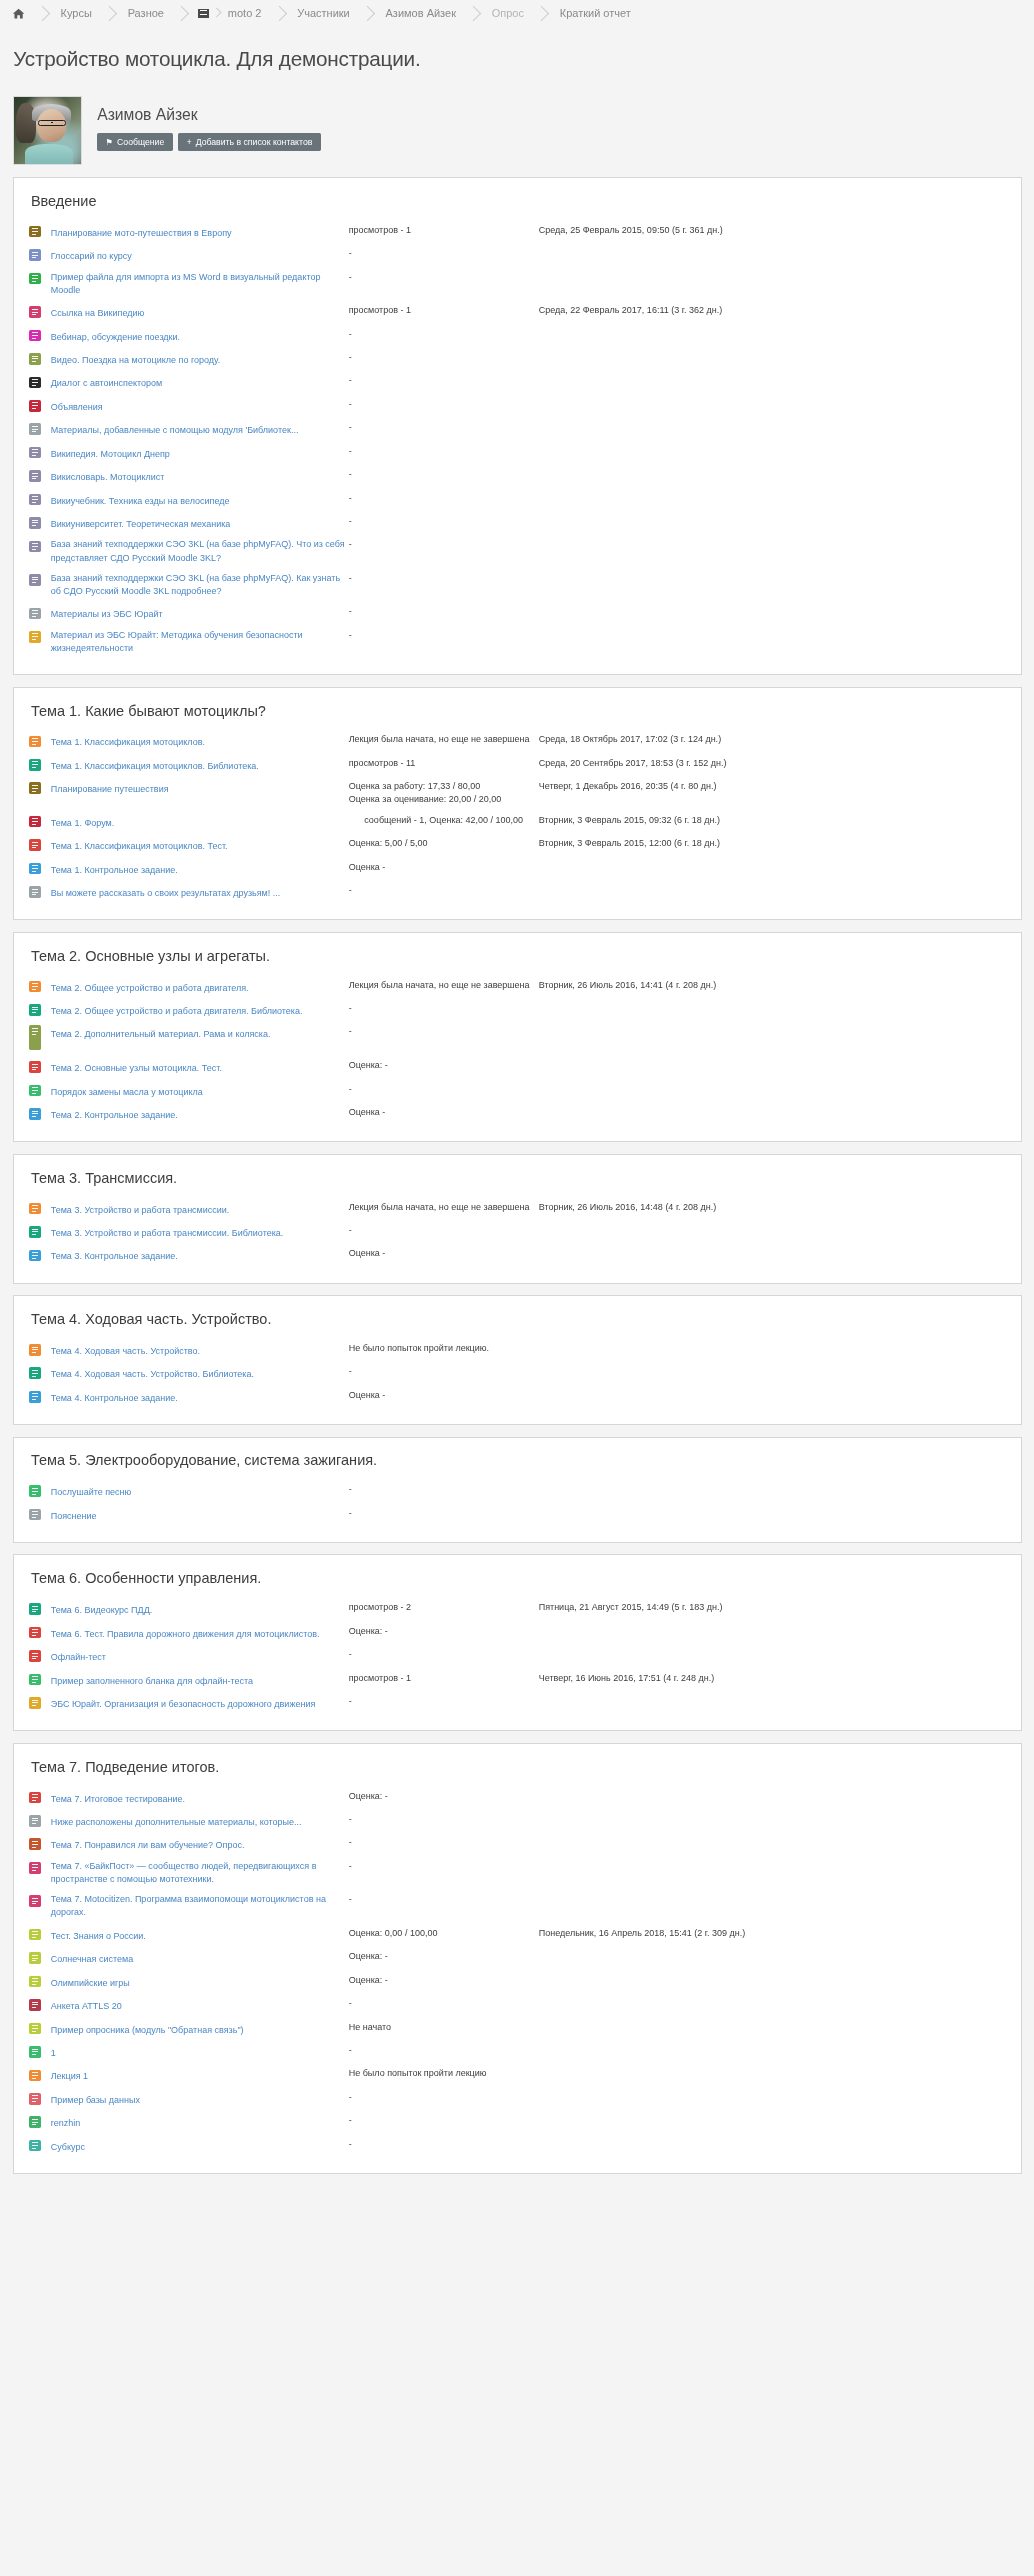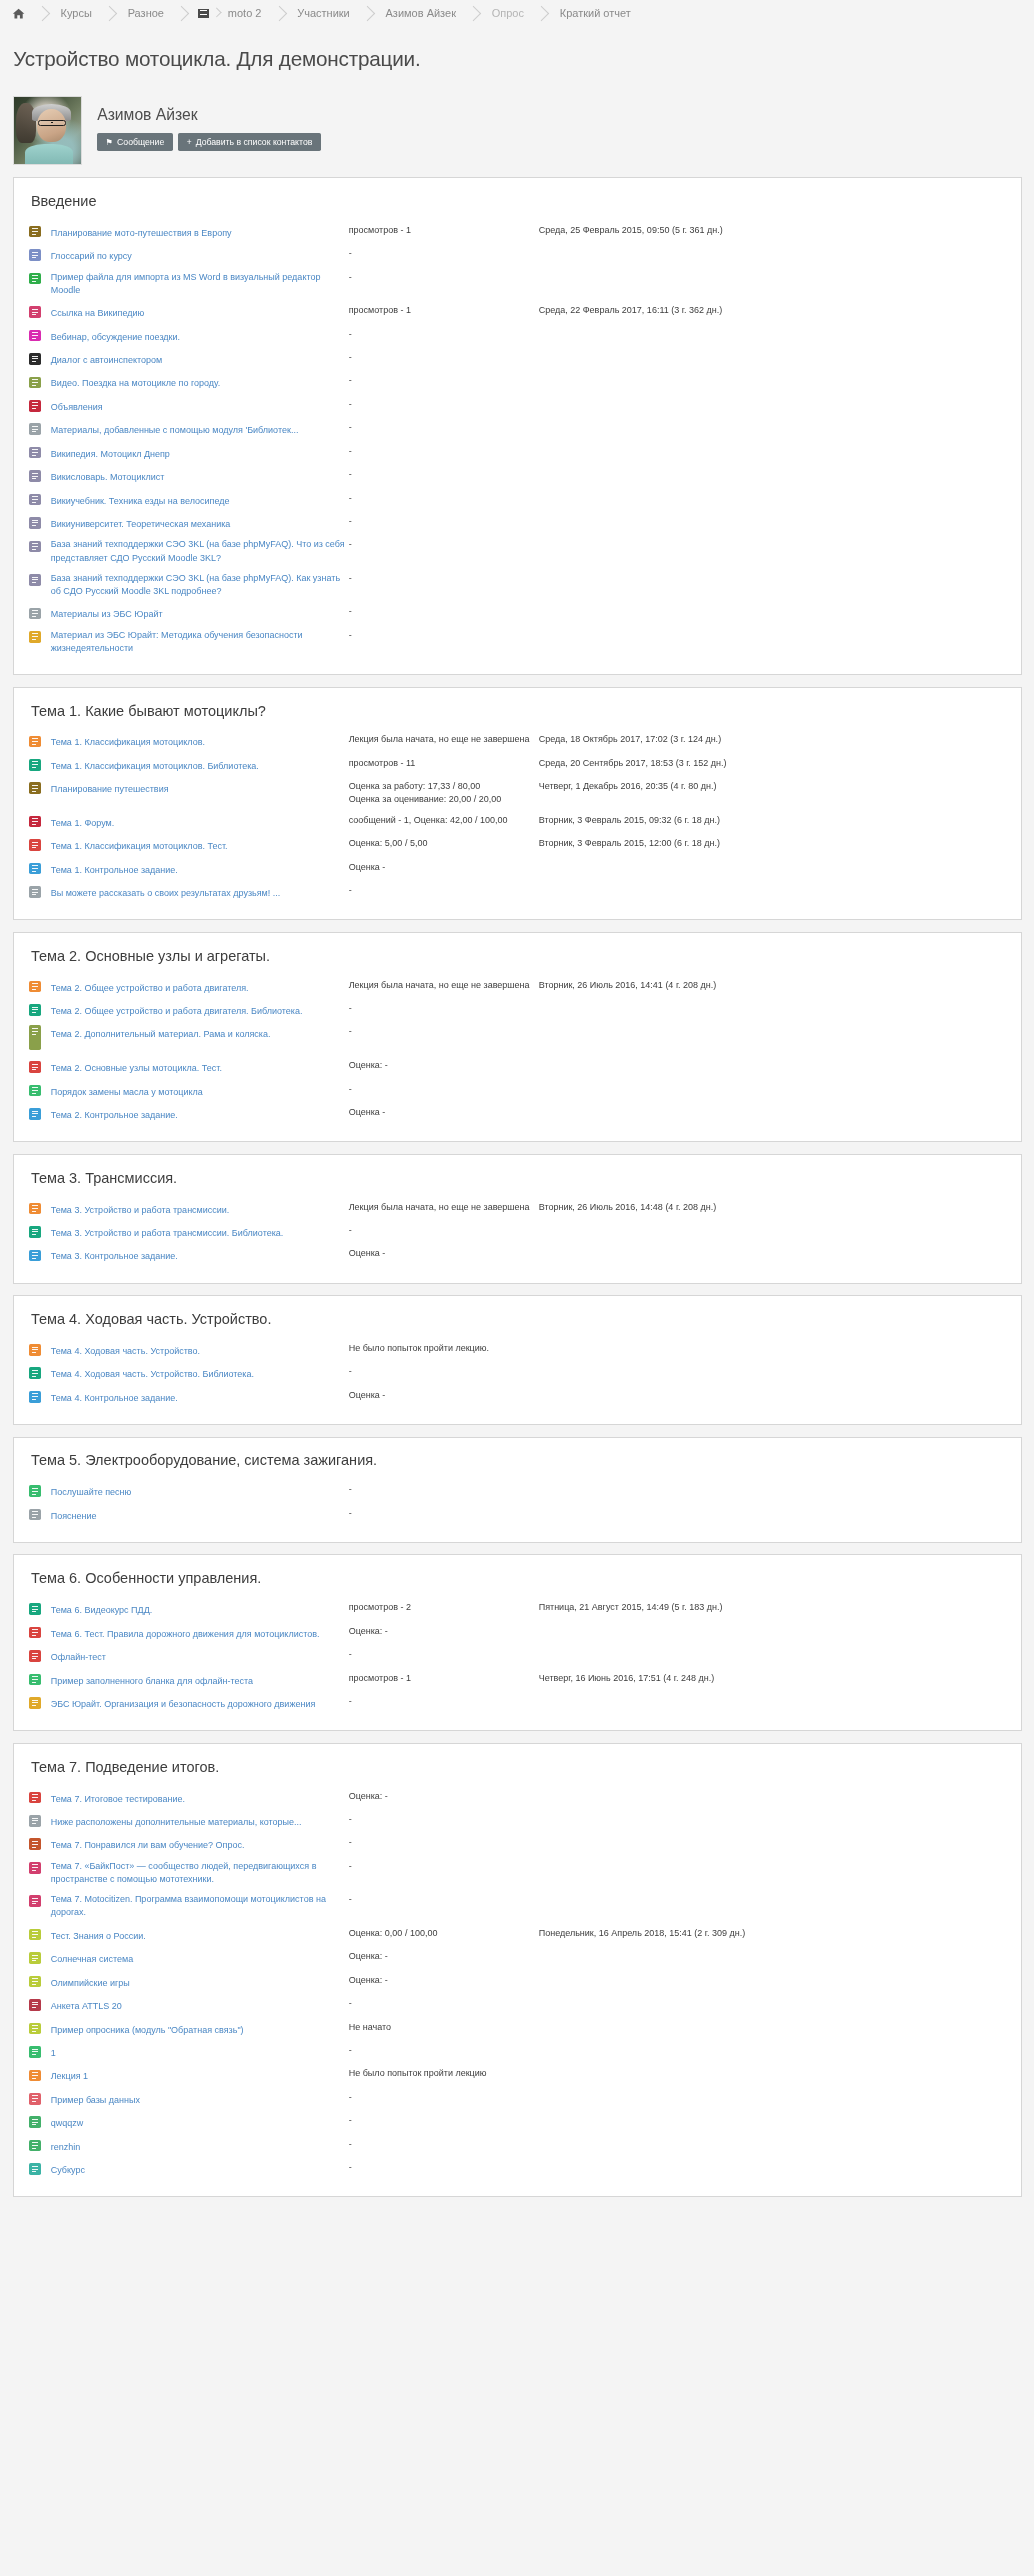"Диалог с автоинспектором" tr { order: before "Видео. Поездка на мотоцикле по" -> after "Видео. Поездка на мотоцикле по" }
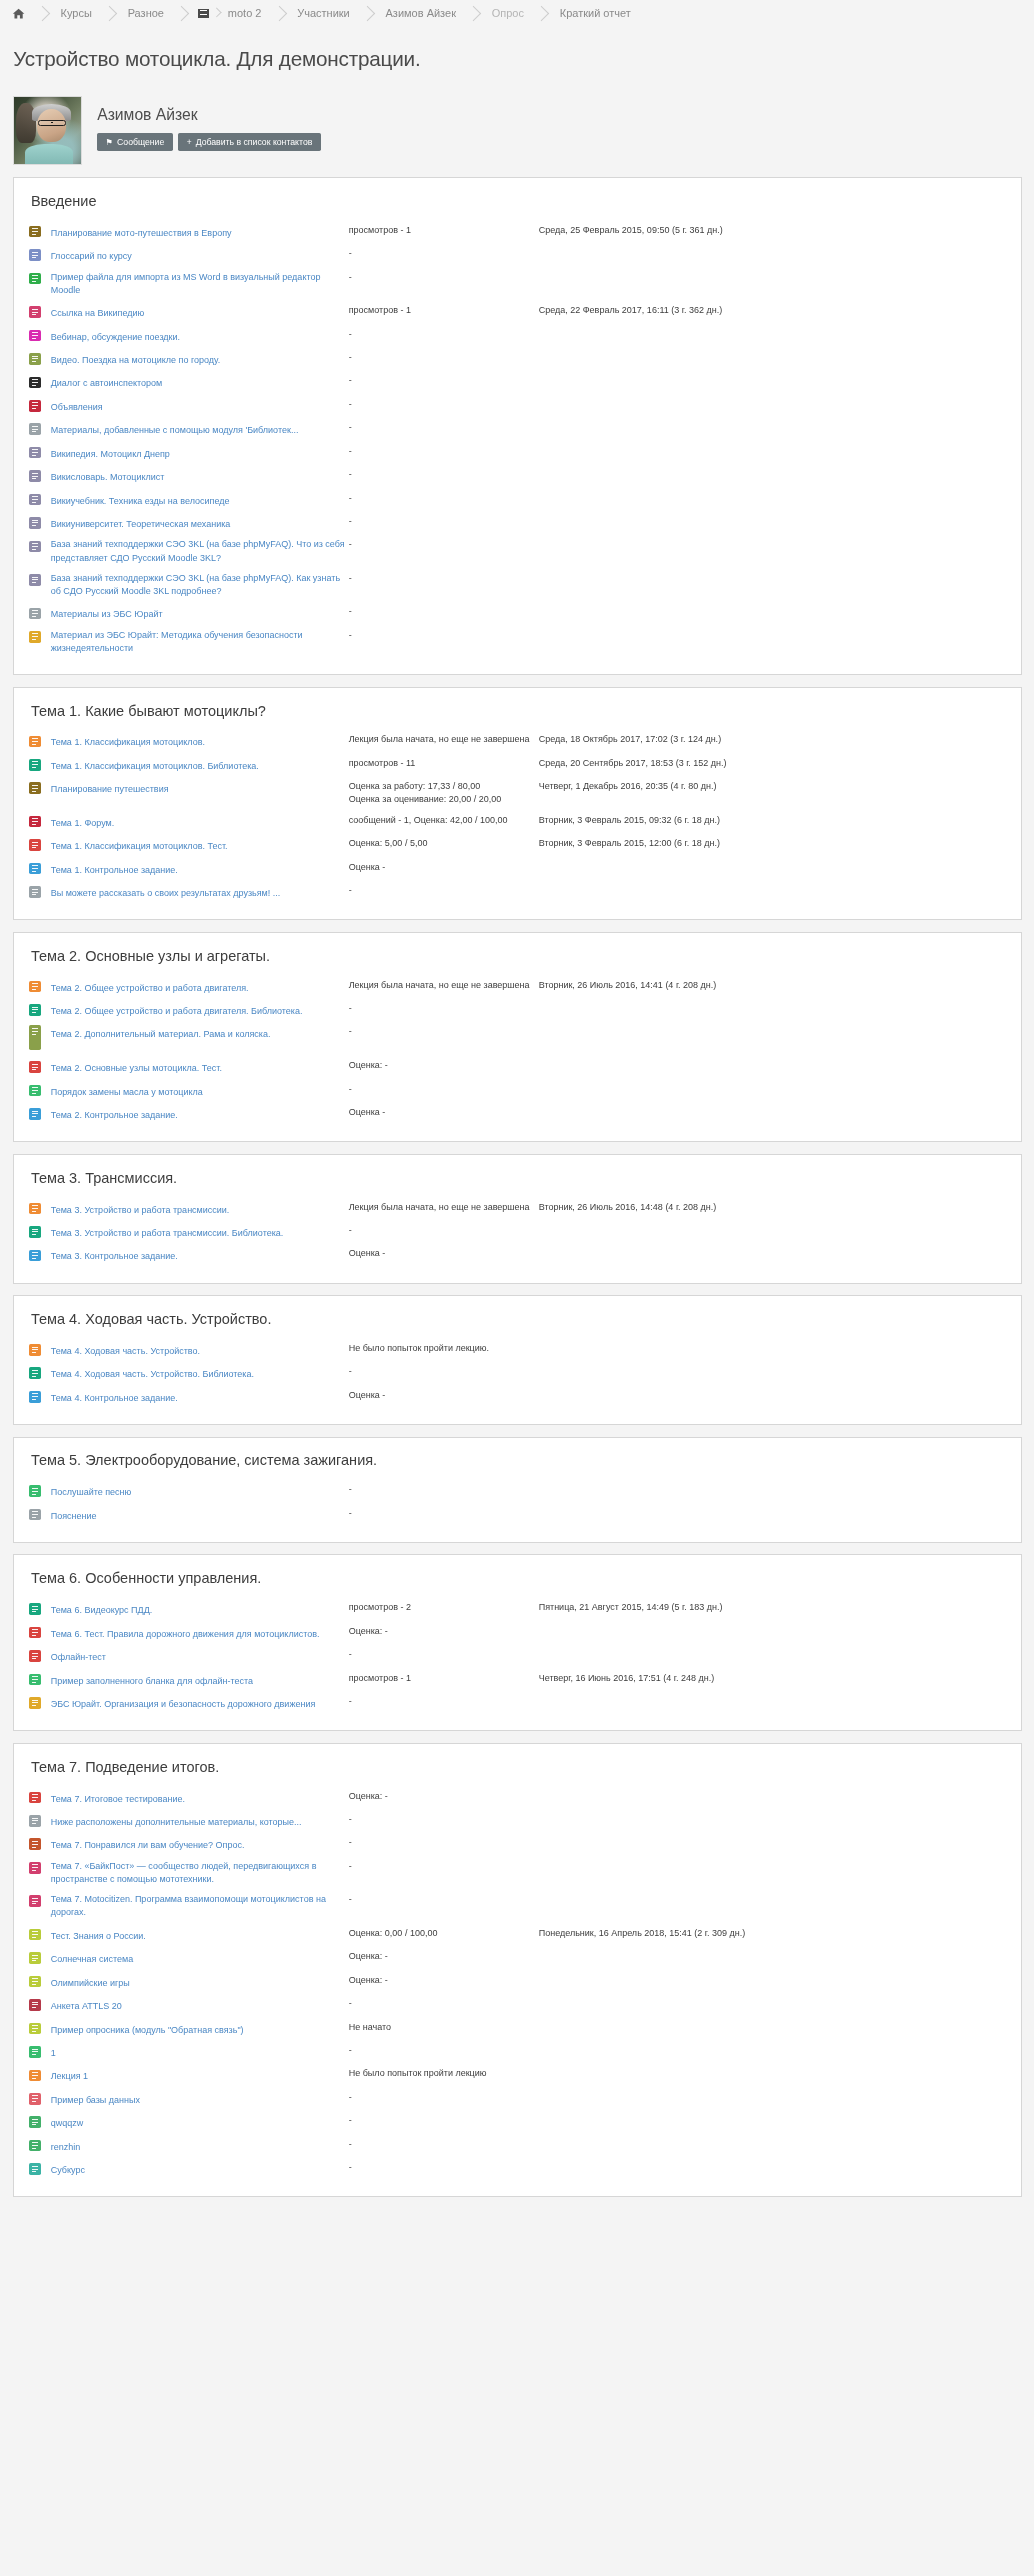"сообщений - 1, Оценка: 42,00" div.cellval { text-align: none -> center }
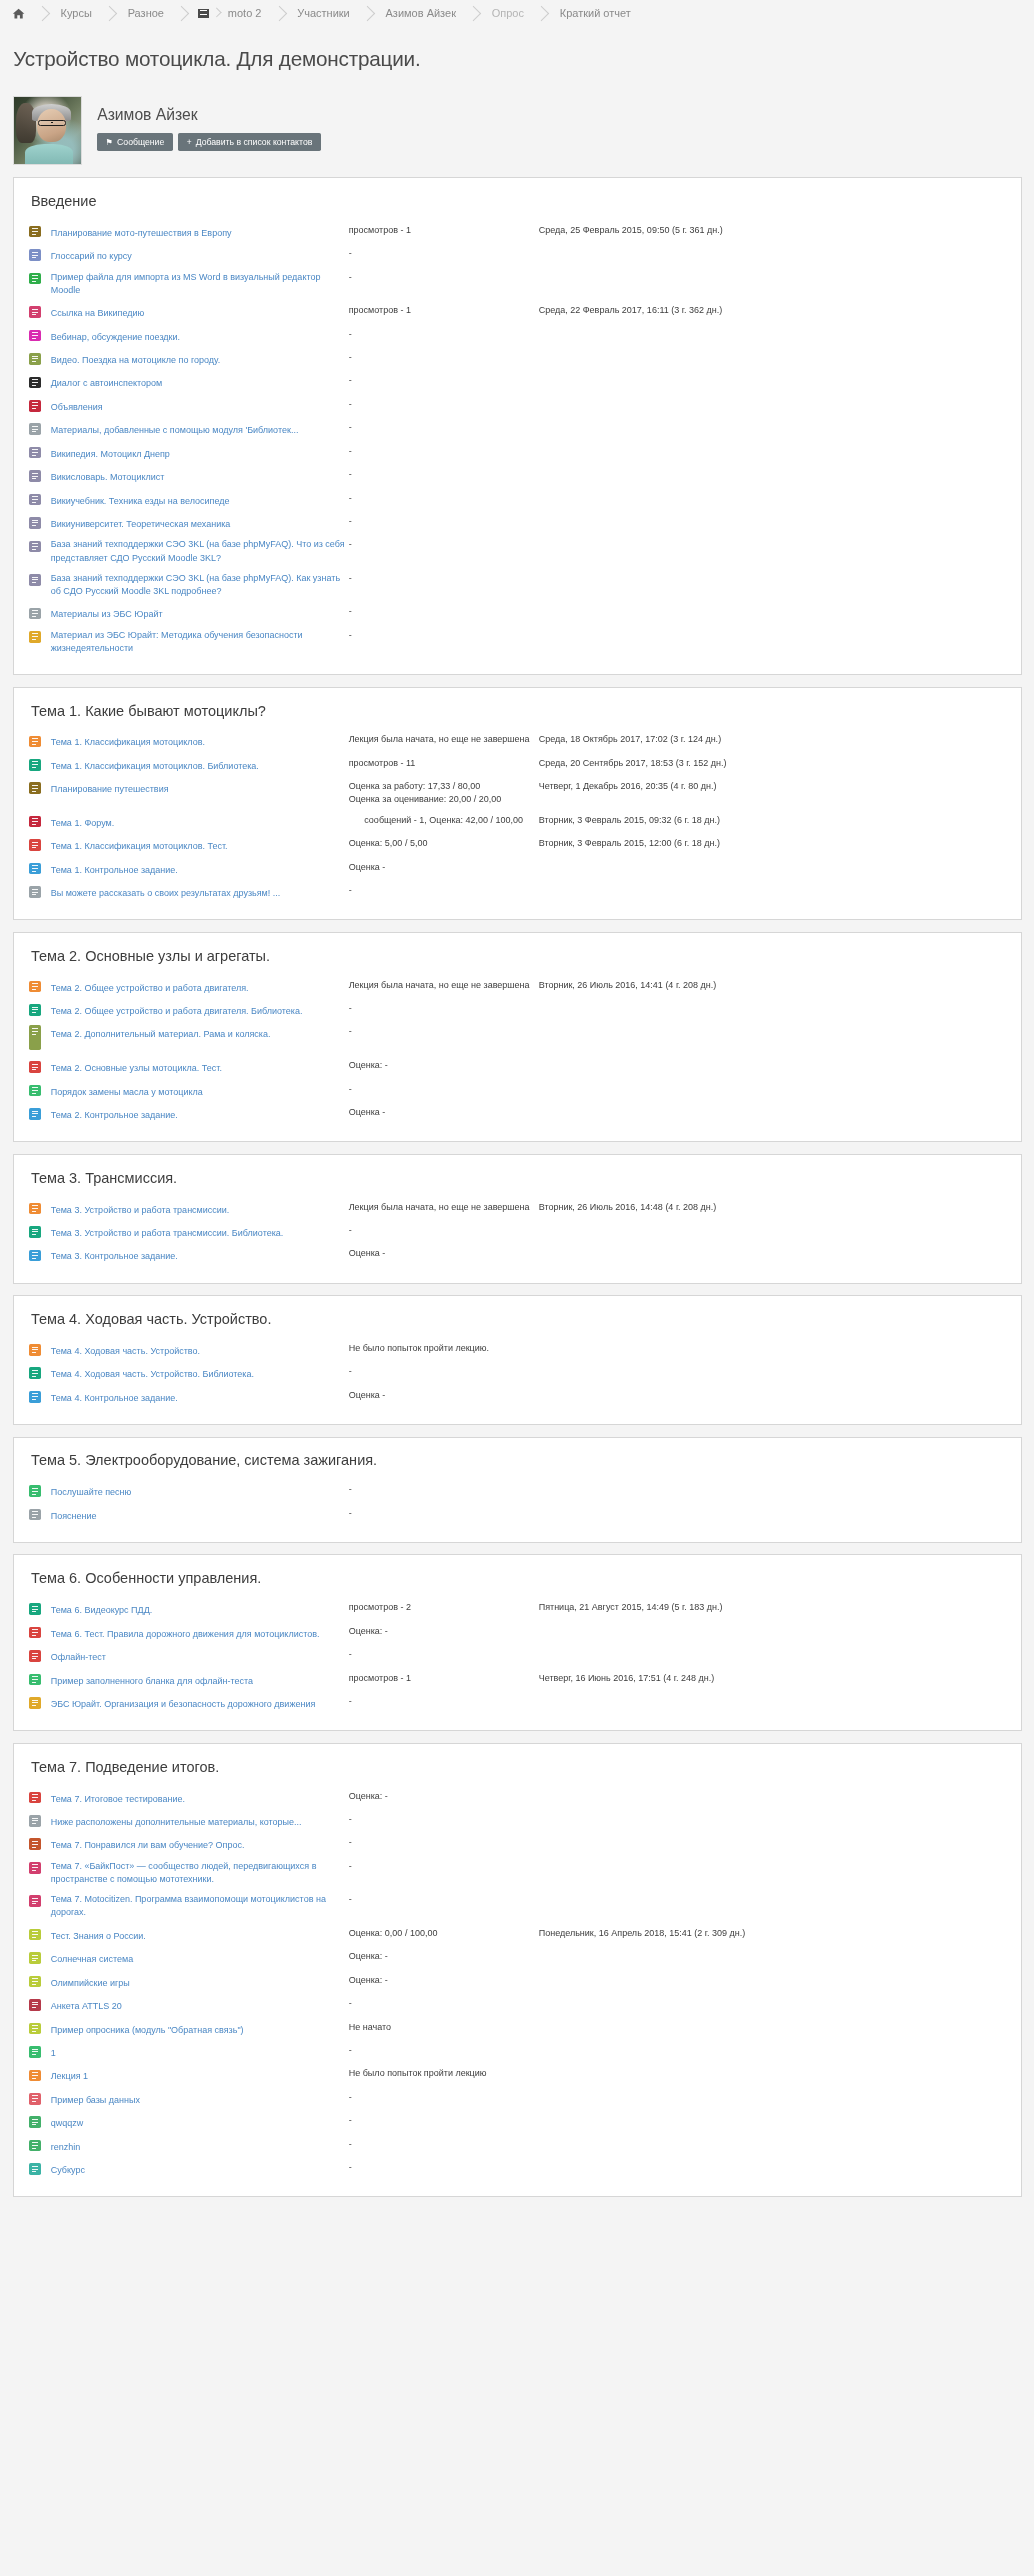"qwqqzw" tr { html: <tr> <td><span></span></td> <td><a>qwqqzw</a></td> <td> <div>-</div> </td> <td> <div></div> </td> </tr> -> none }
